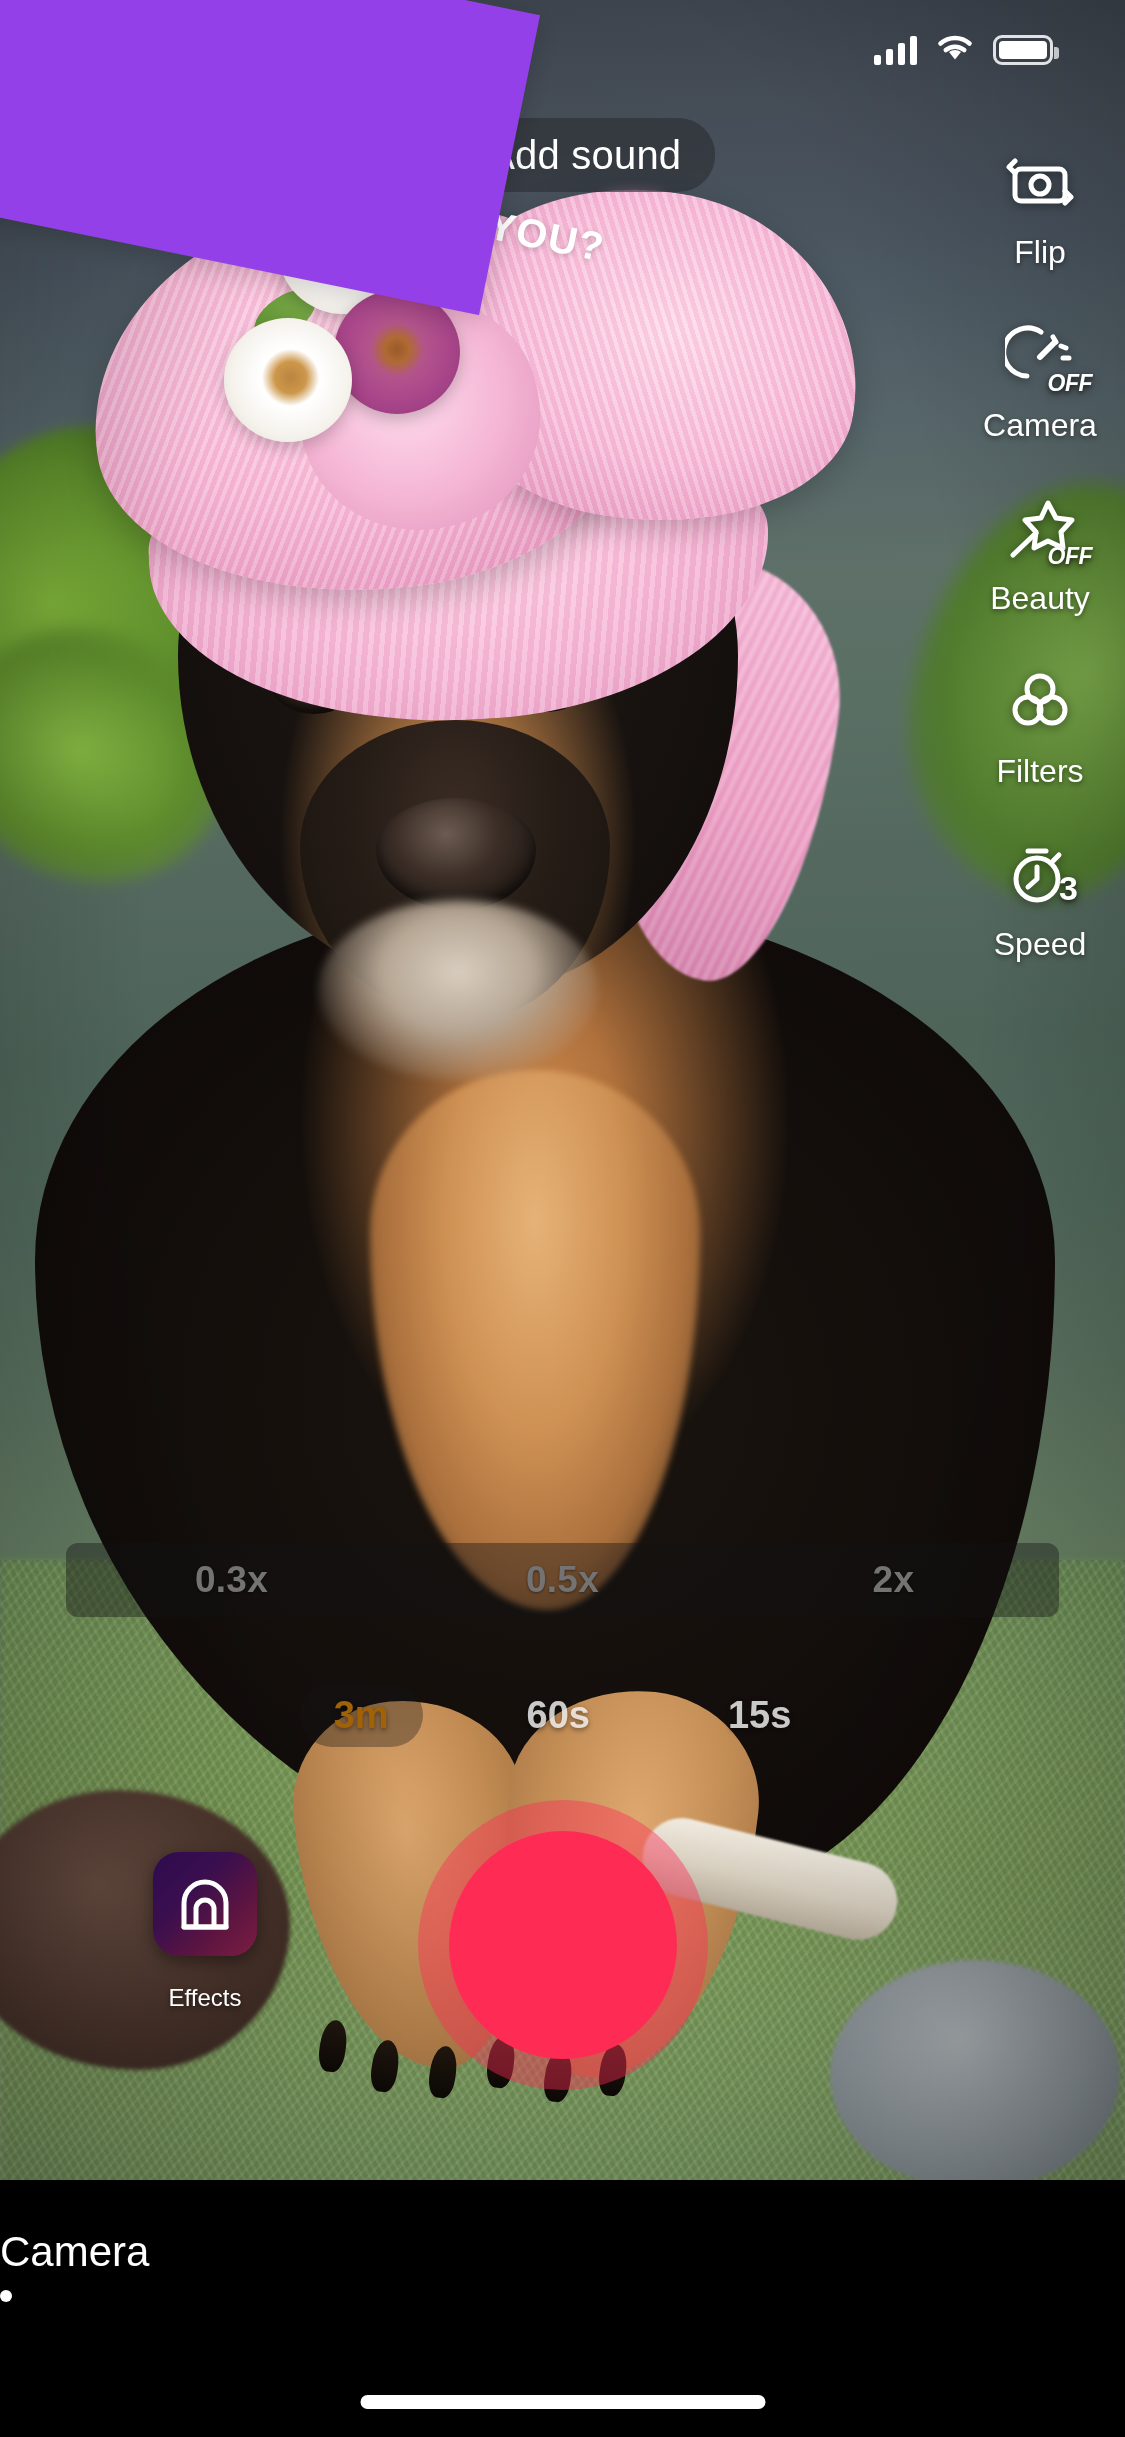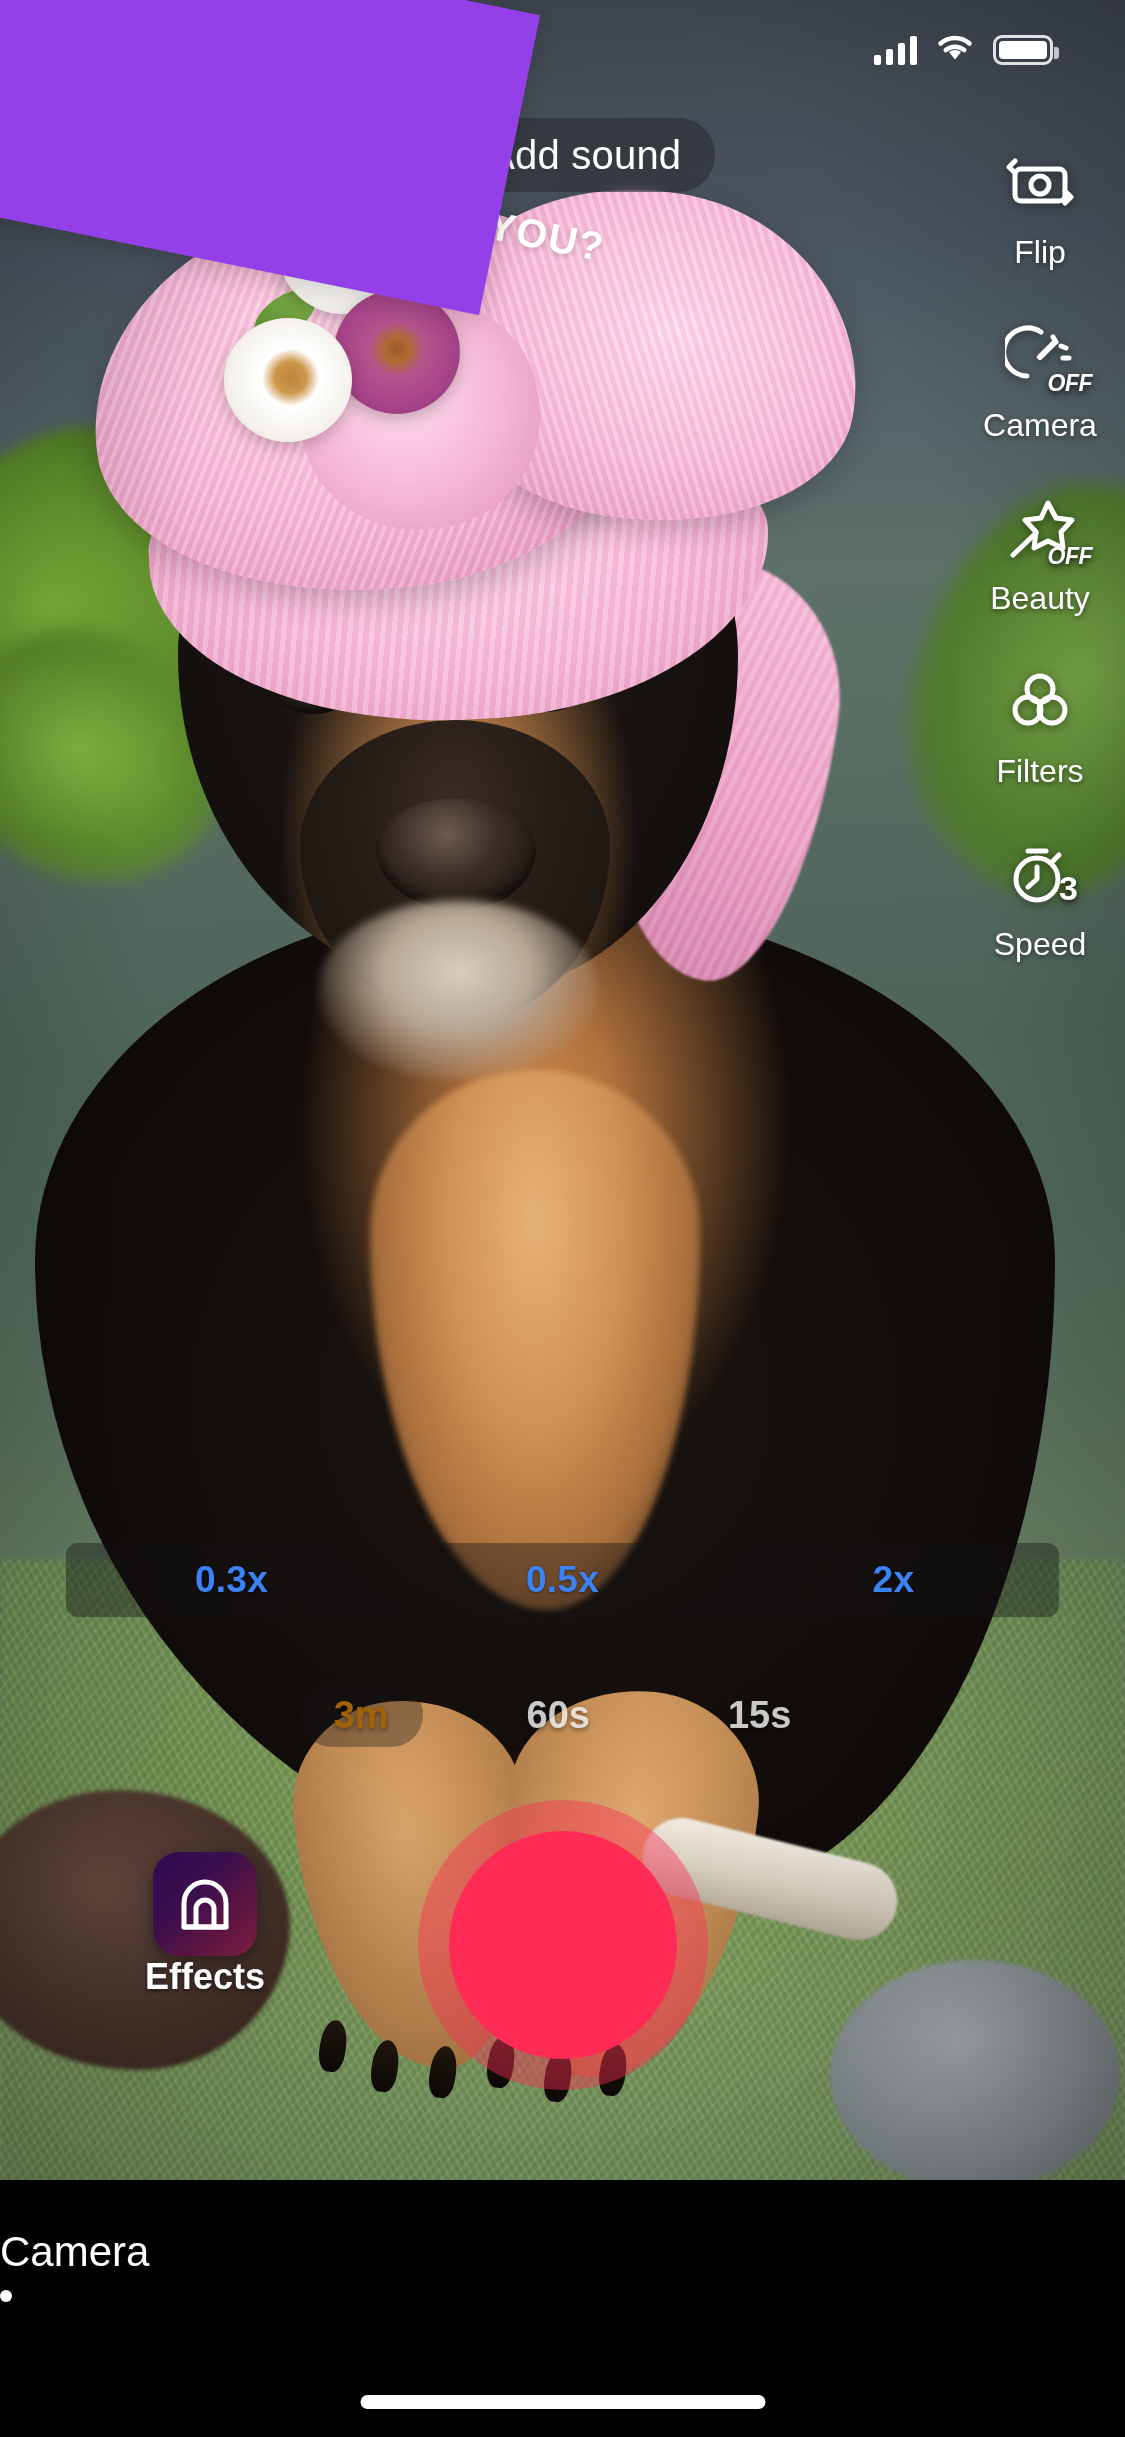"0.3x" .zoom-opt { color: #3b82f6 -> #737373 }
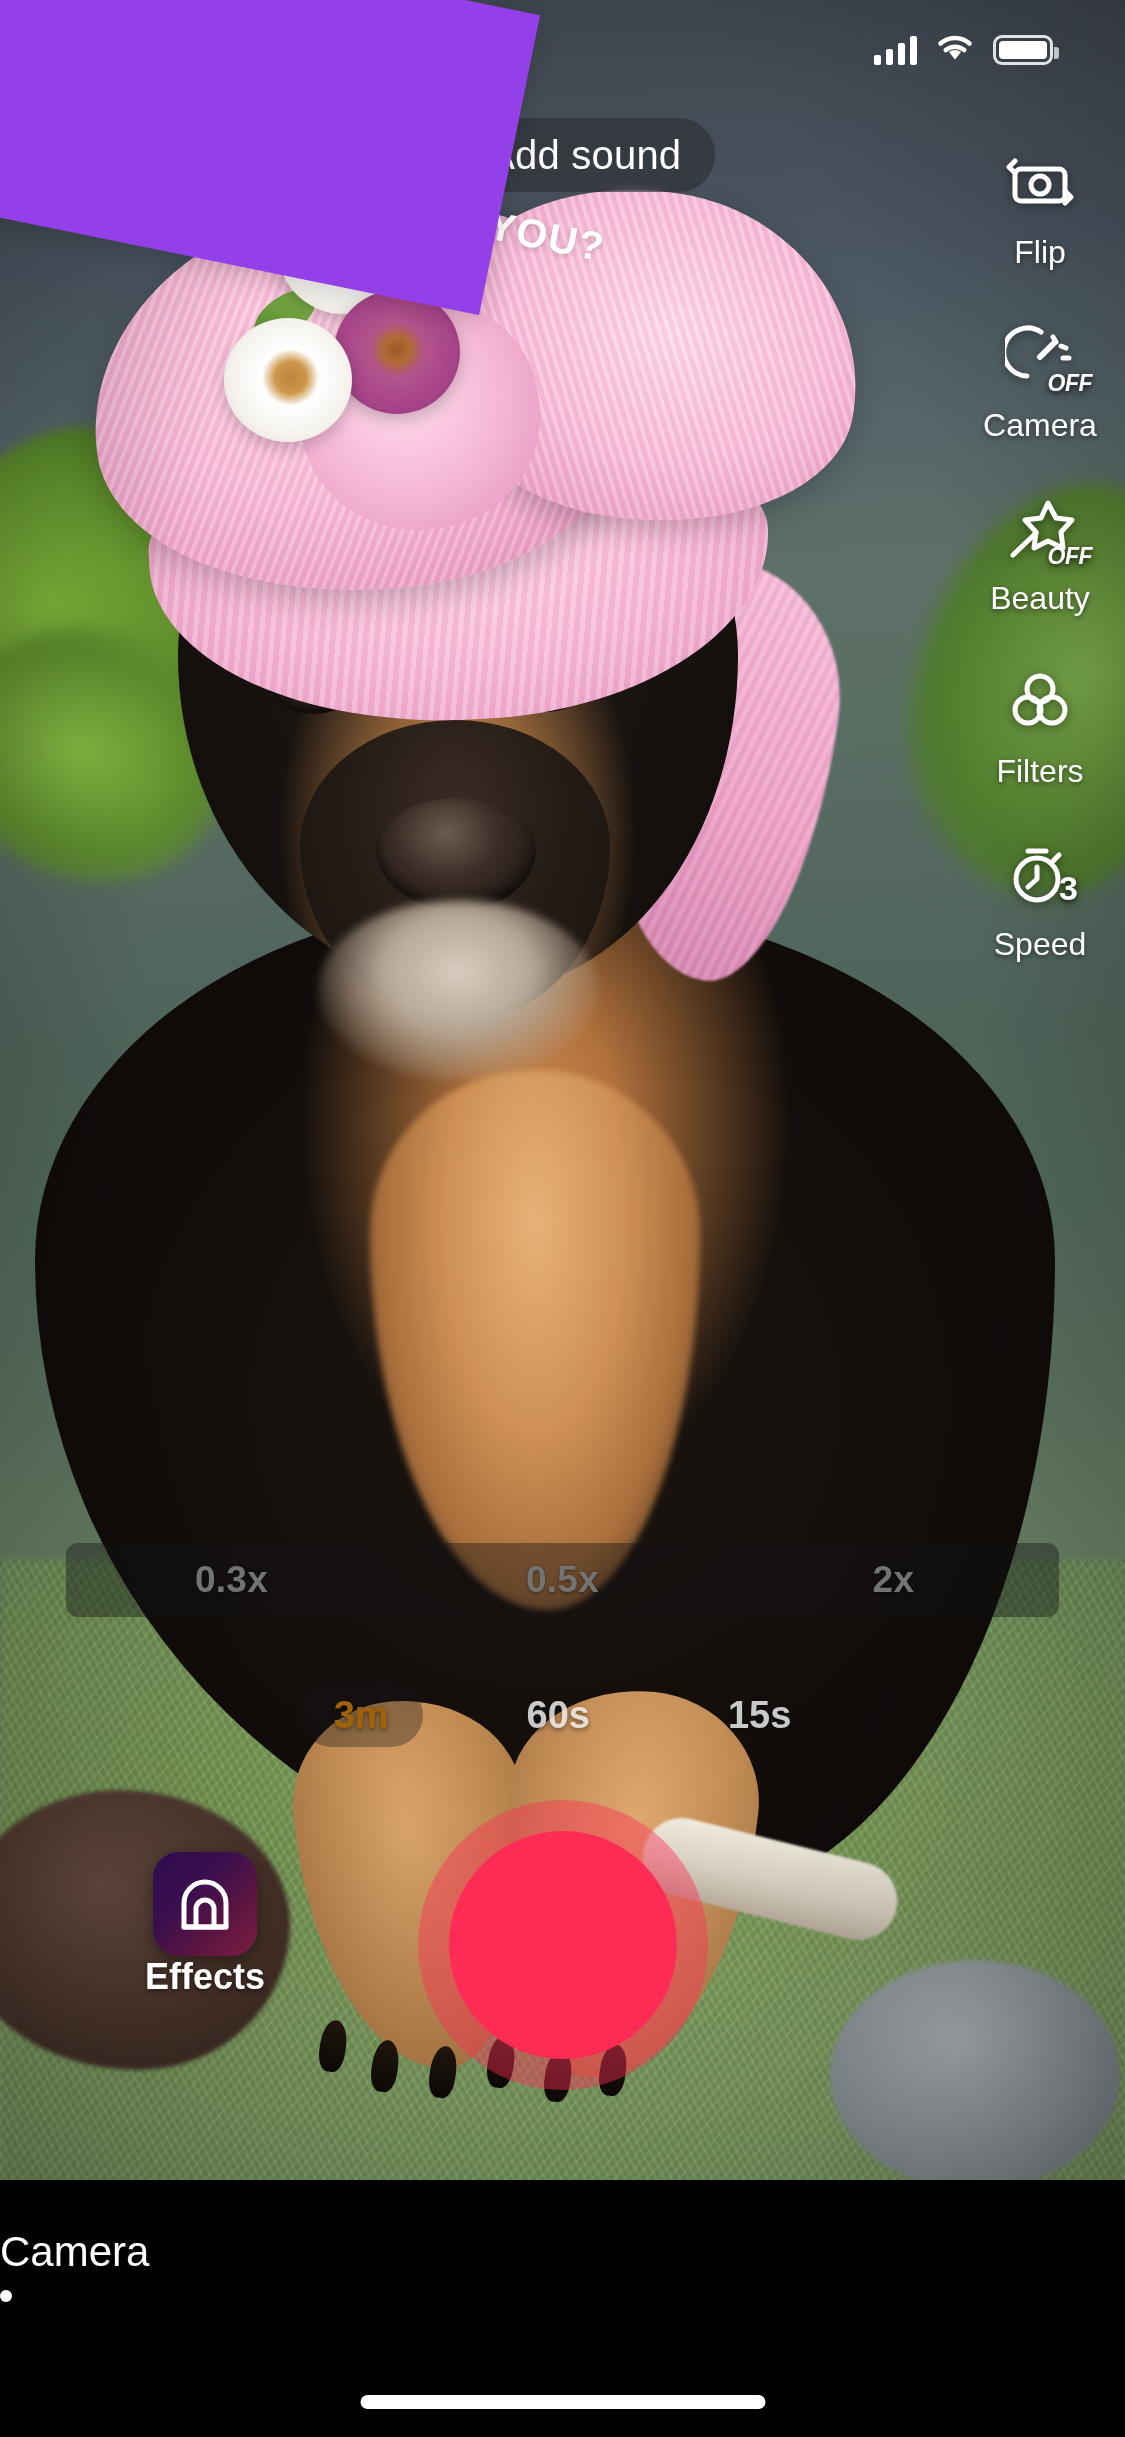"Effects" #effects-label { font-size: 36px -> 24px; font-weight: 700 -> 400; margin-top: 0 -> 28px }
